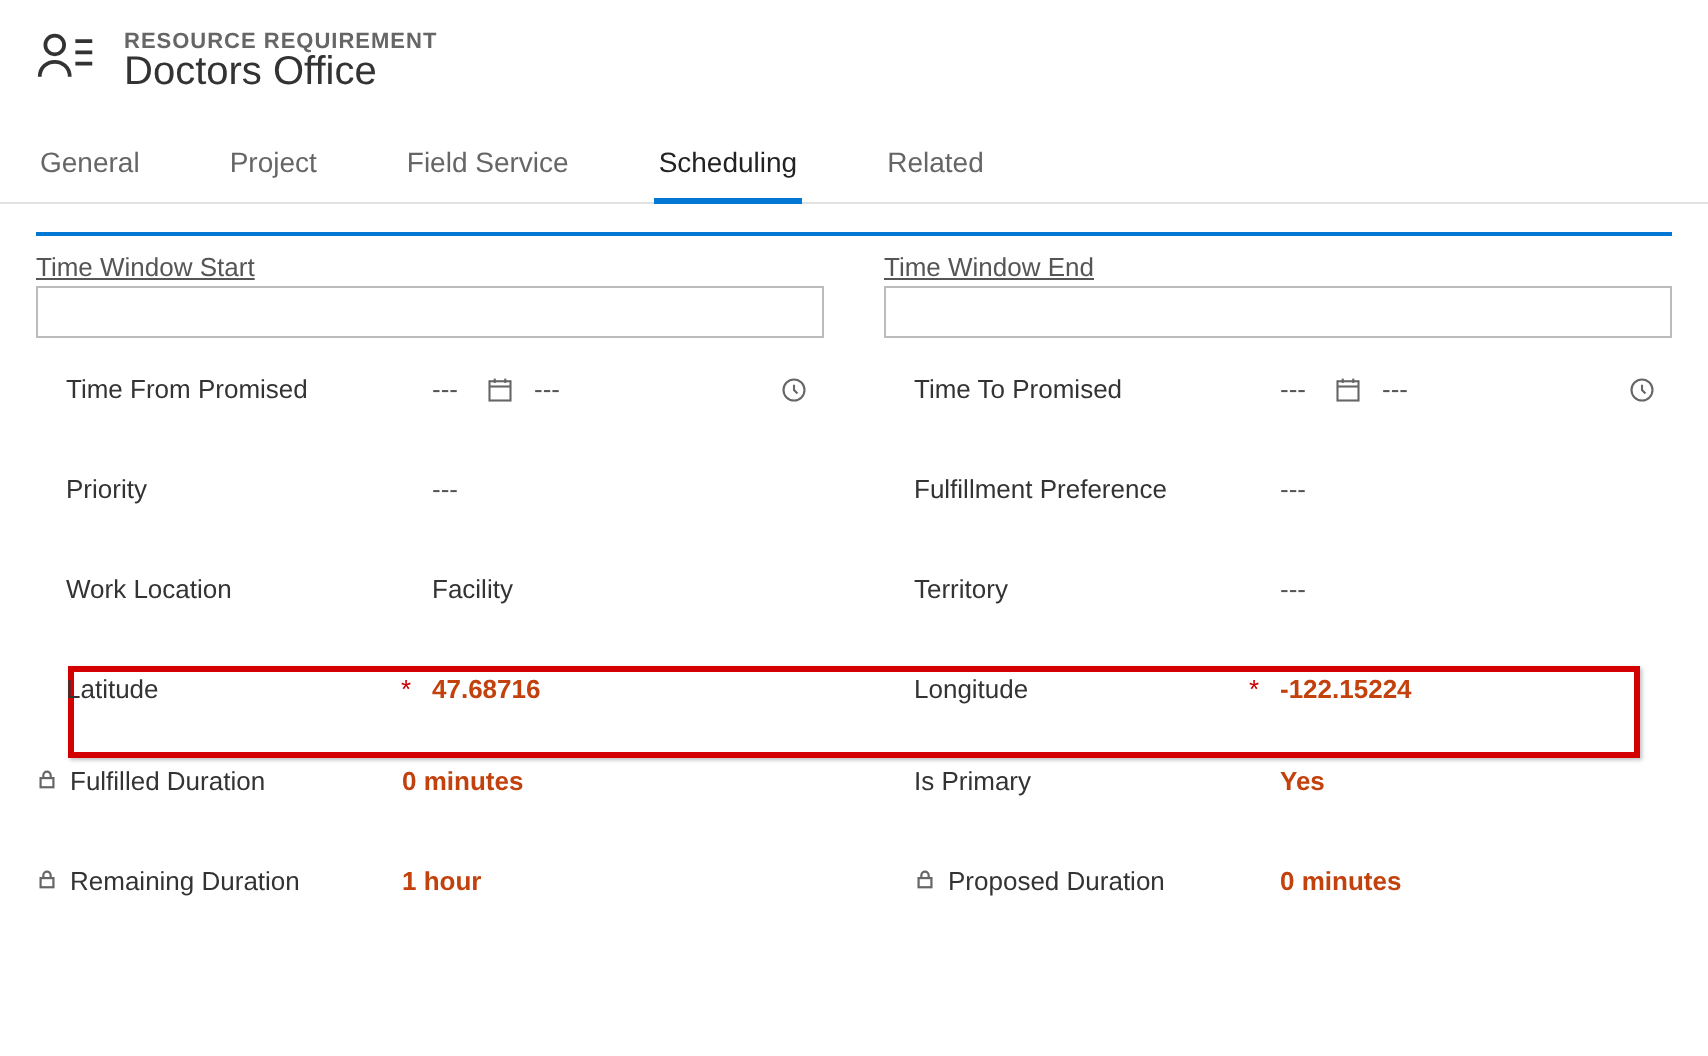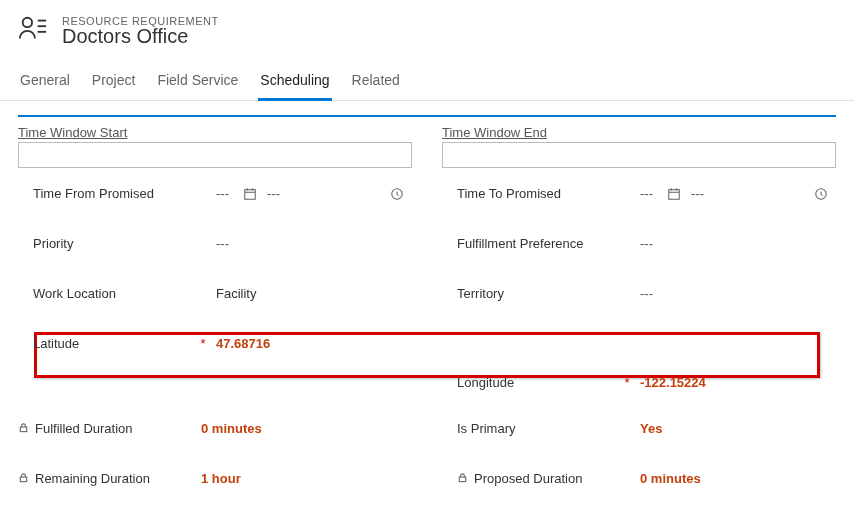"RESOURCE REQUIREMENT" .header-text .eyebrow { font-weight: 400 -> 700 }
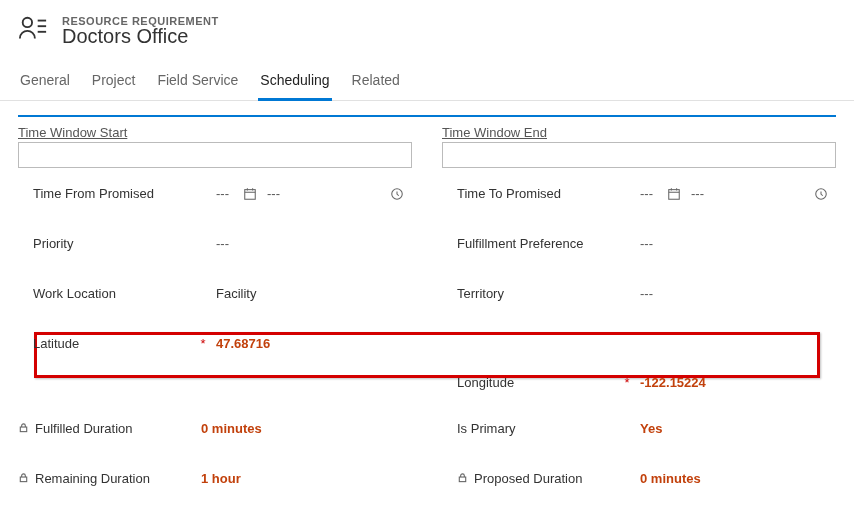"General" .tabs { gap: 18px -> 41px }
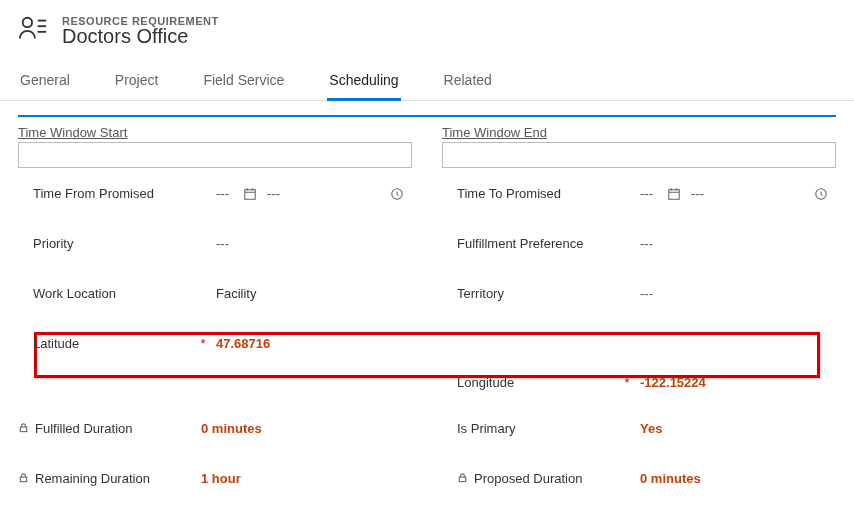"Longitude" div.field-row { margin-top: 39px -> none }
